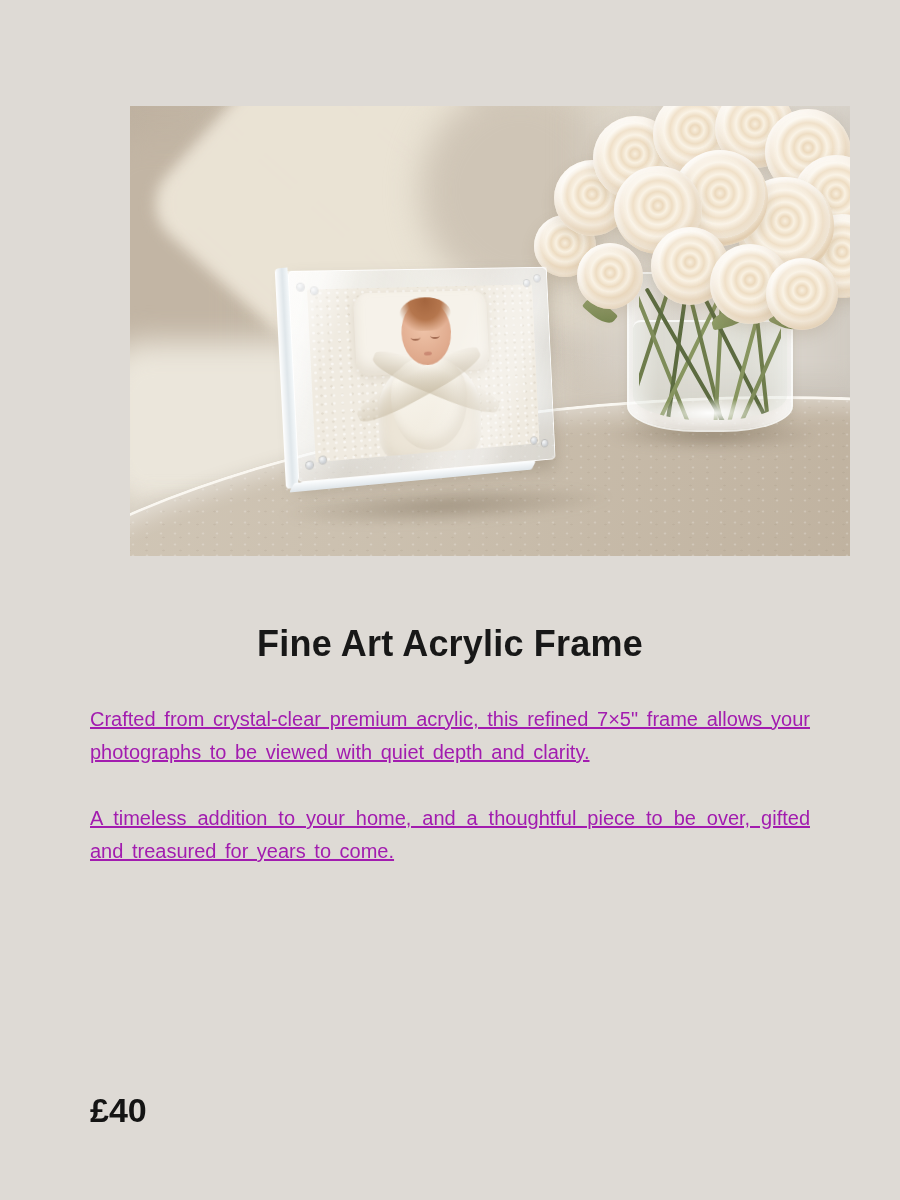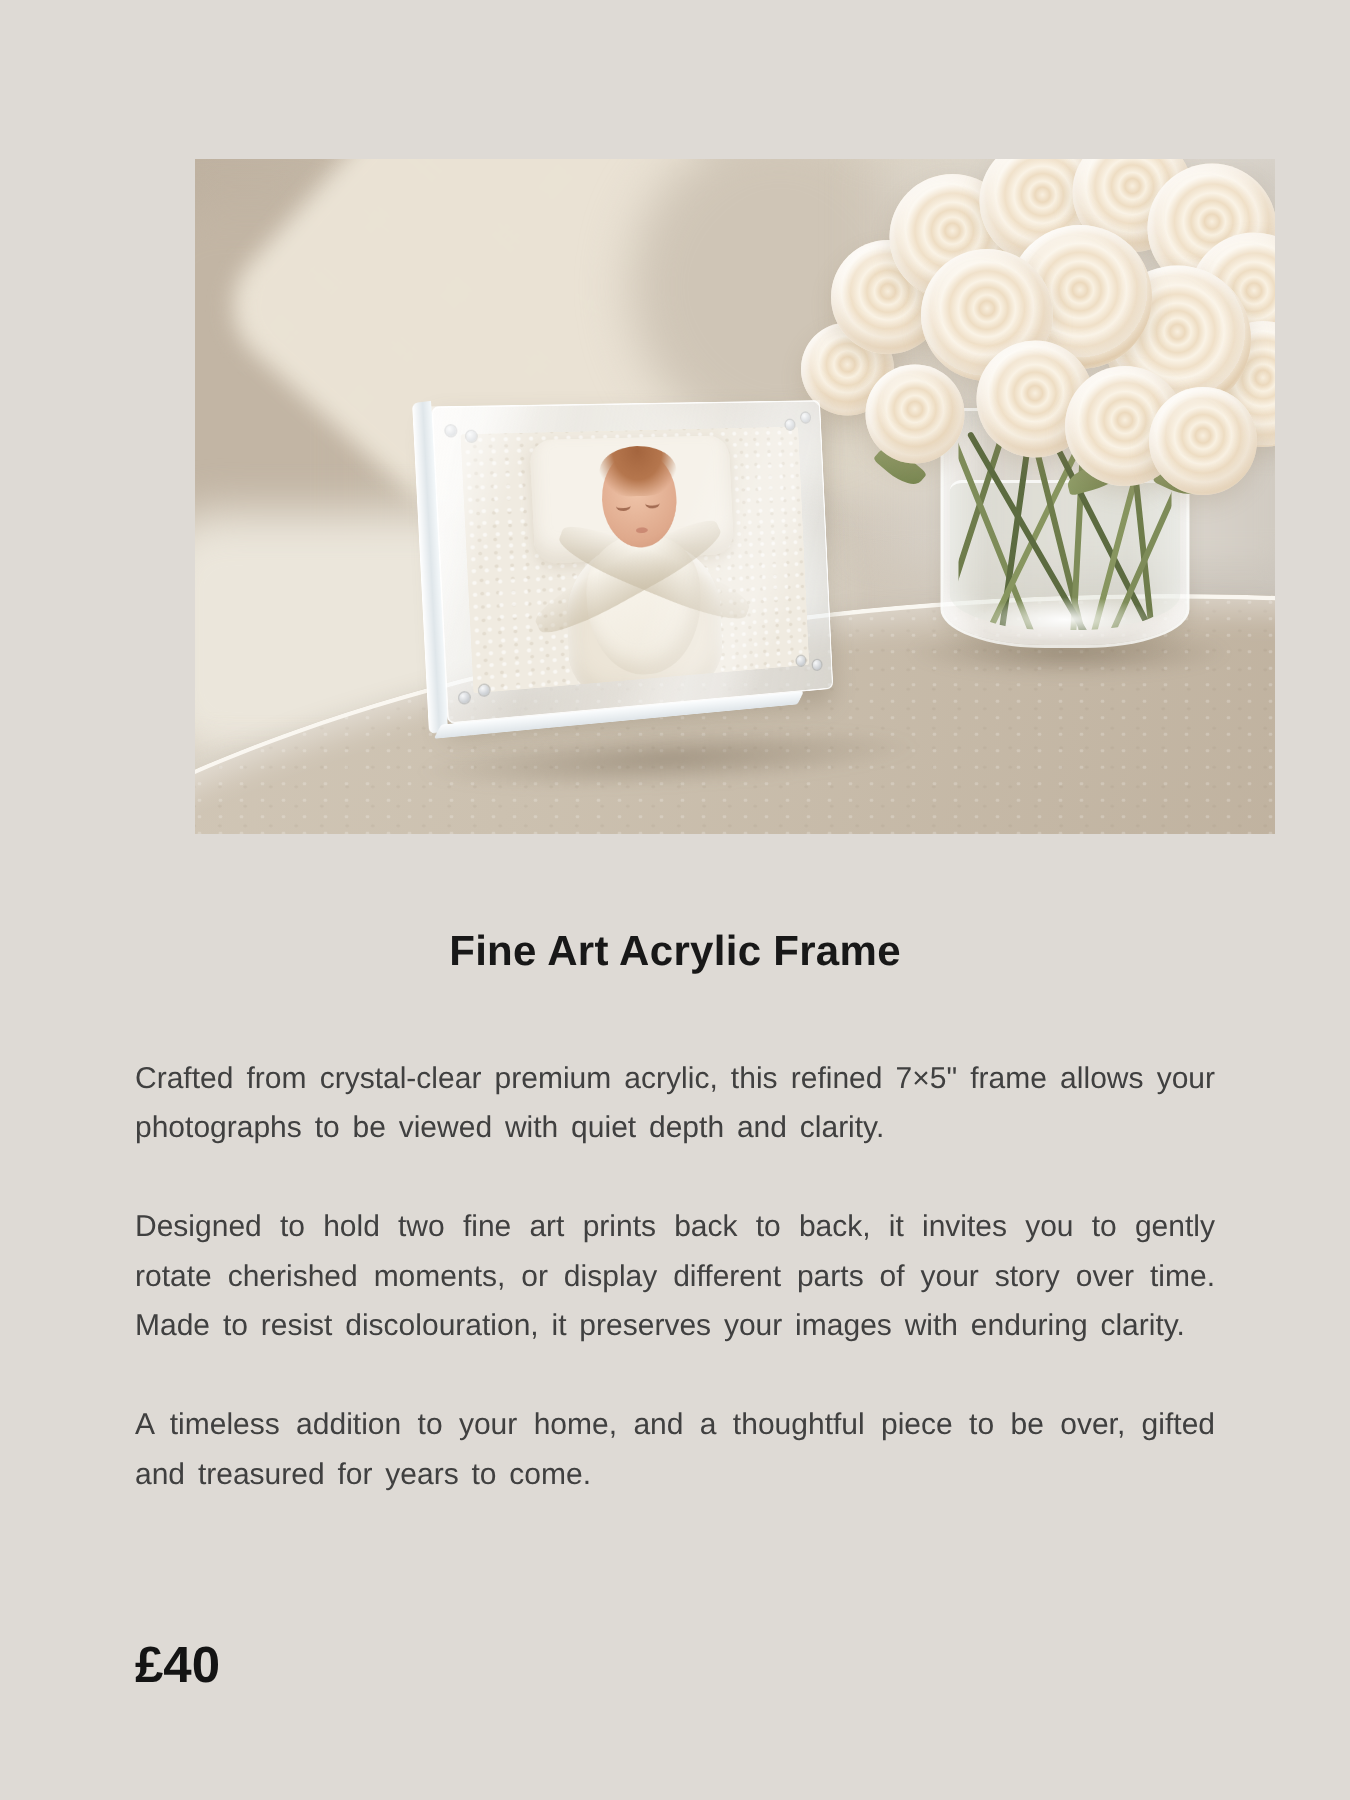"Fine Art Acrylic Frame" .title { font-size: 28px -> 36px }
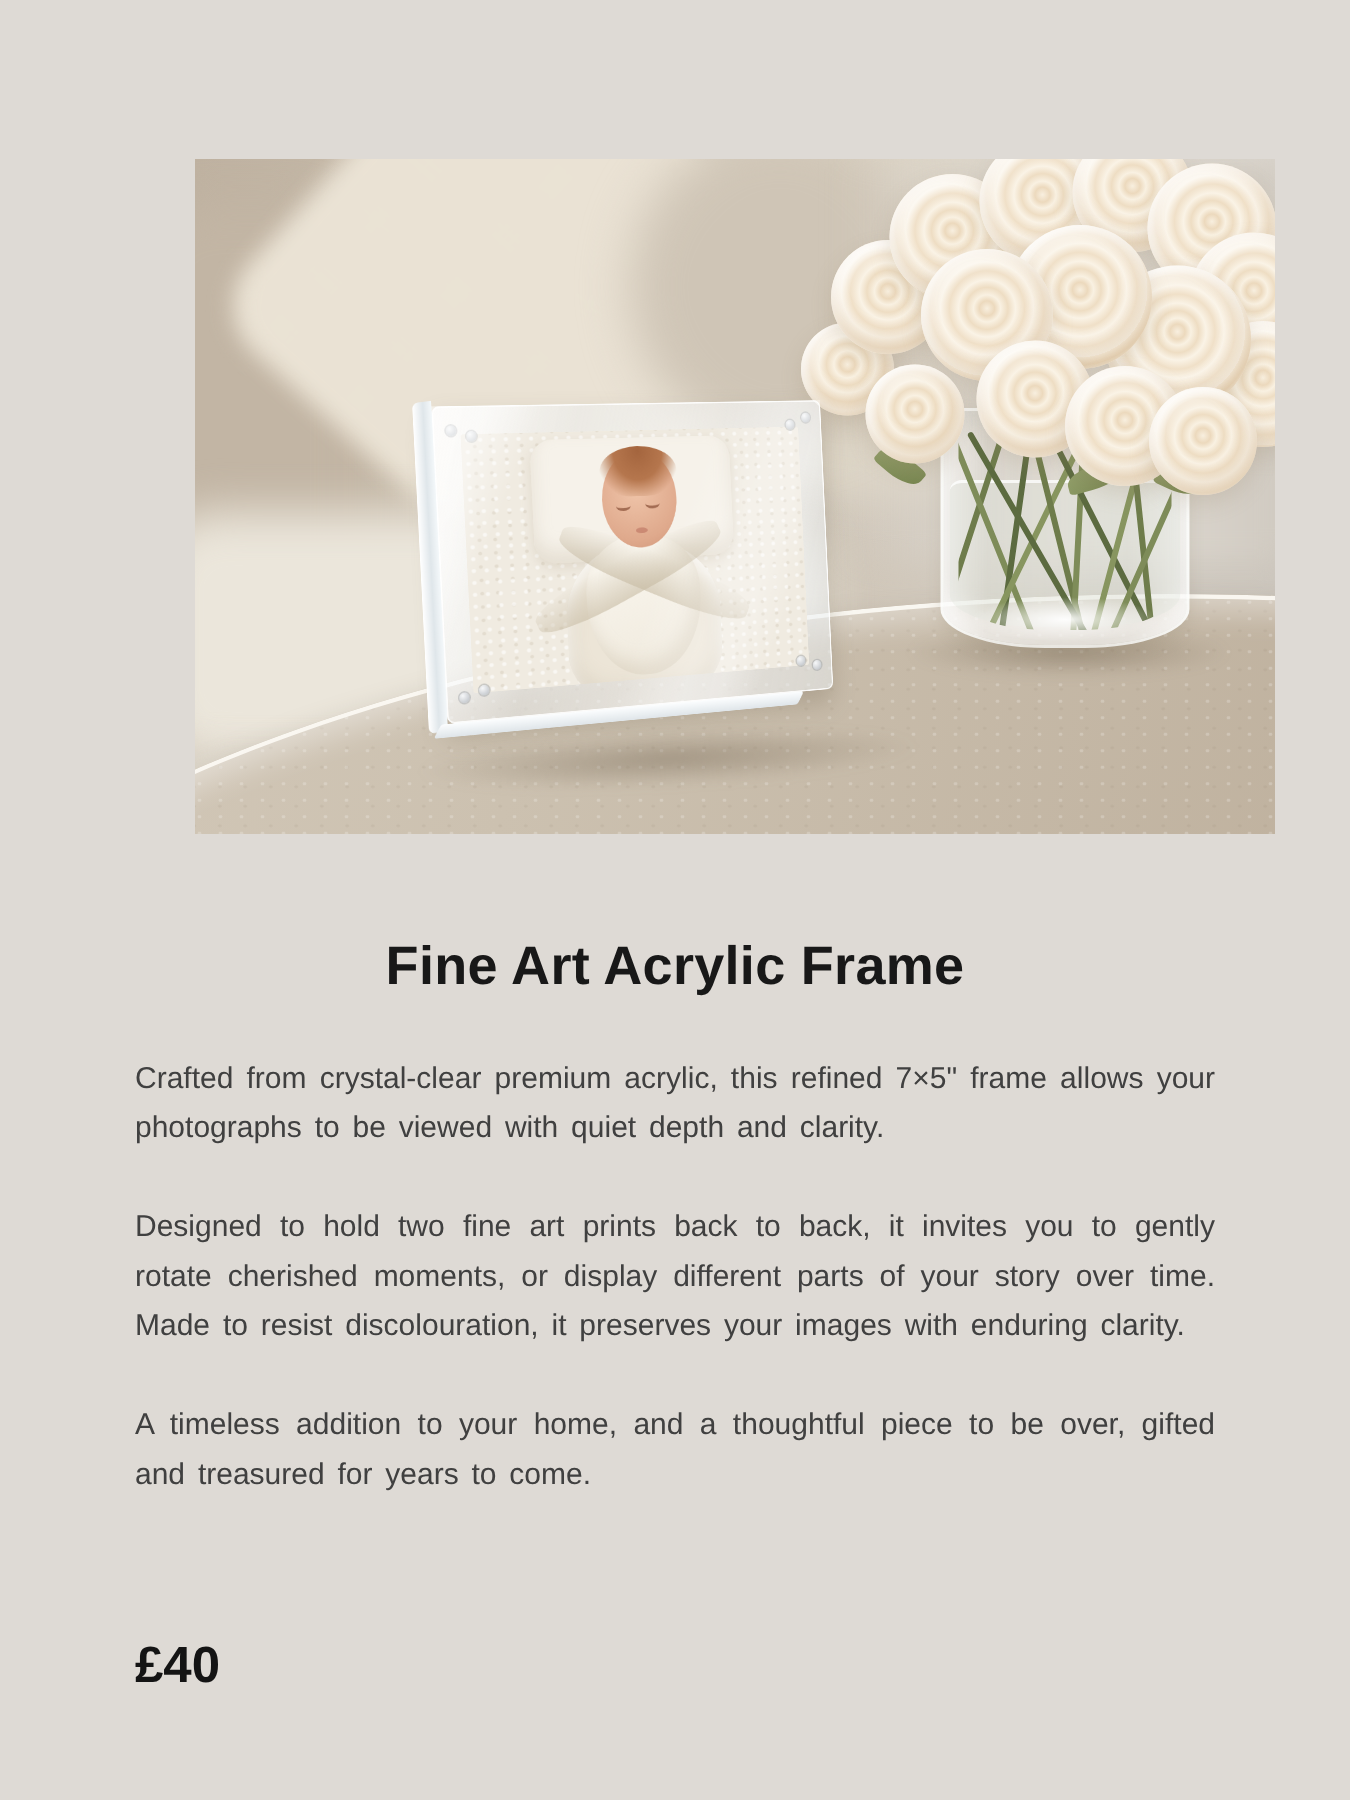"Crafted from crystal-clear premium" .description { color: #404040 -> #a21caf; text-decoration: none -> underline }
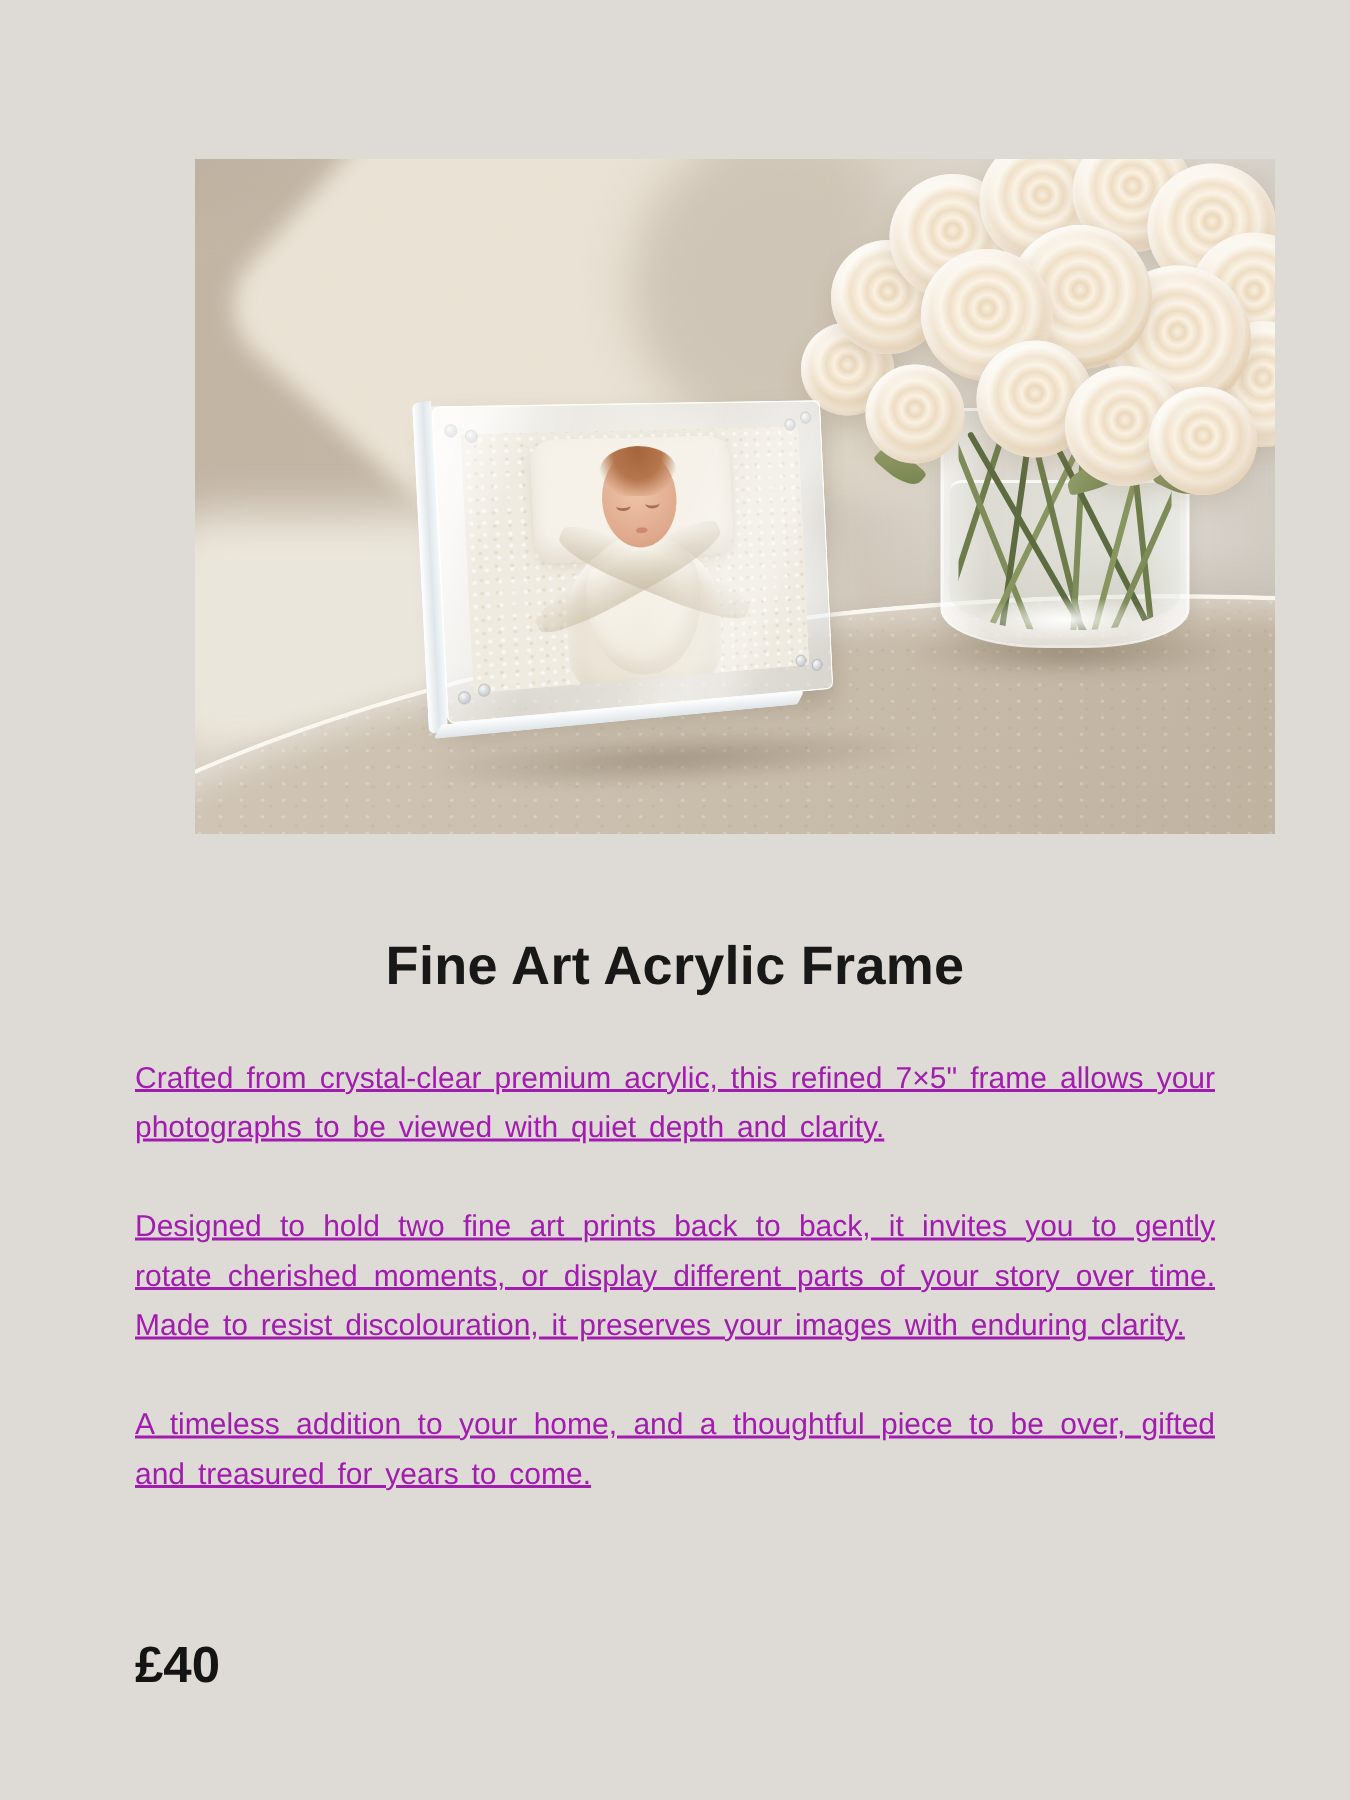"Designed to hold two fine" p { html: <p>Designed to hold two fine art prints back to back, it invites you to gently rotate cherished moments, or display different parts of your story over time. Made to resist discolouration, it preserves your images with enduring clarity.</p> -> none }
